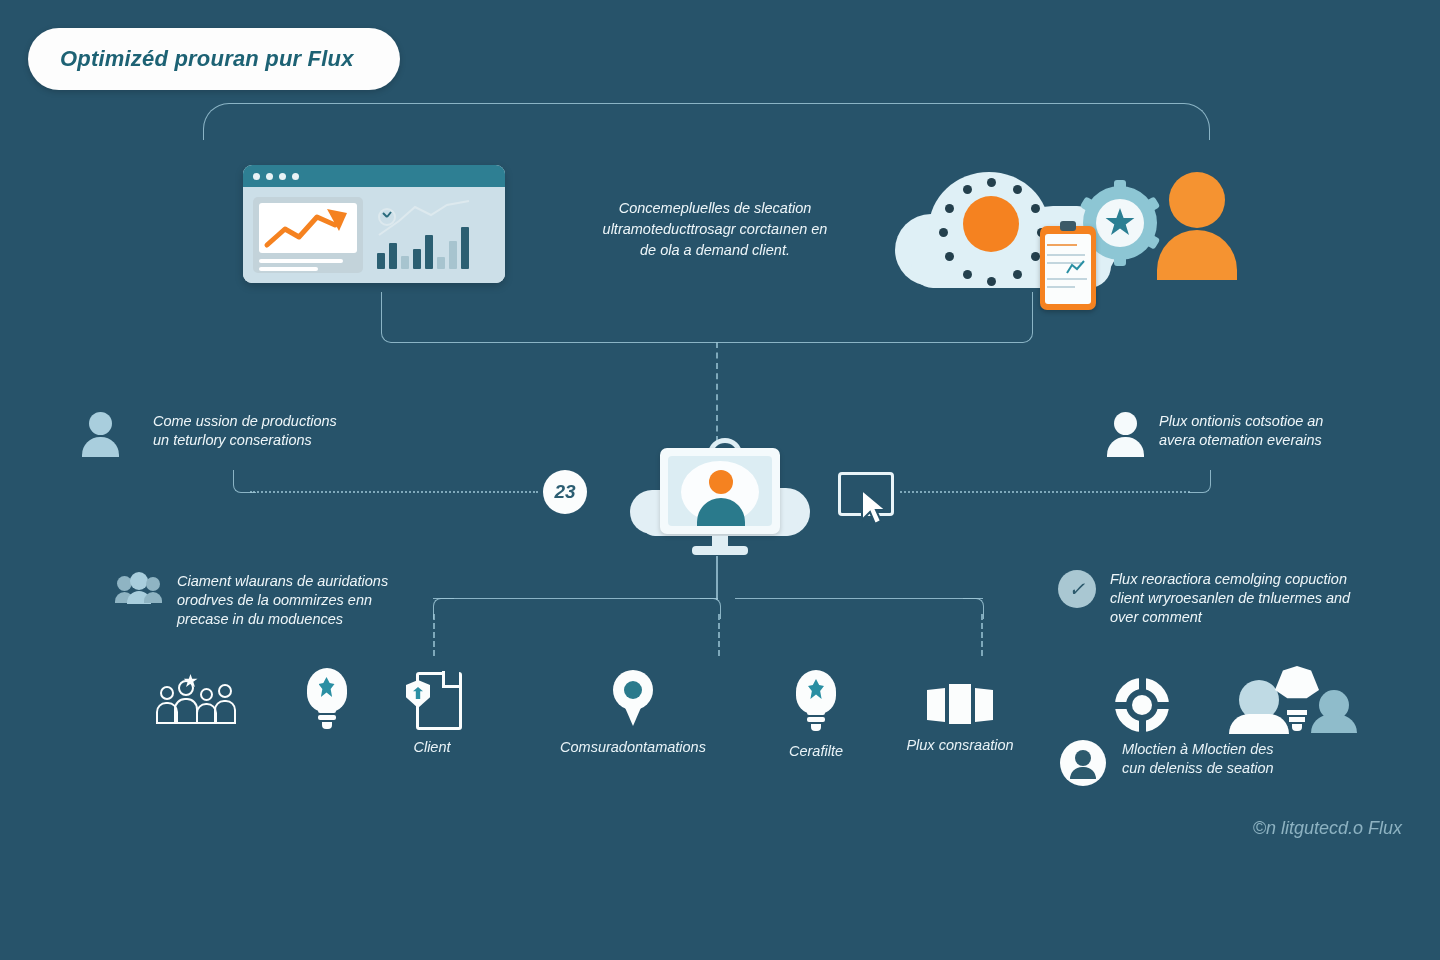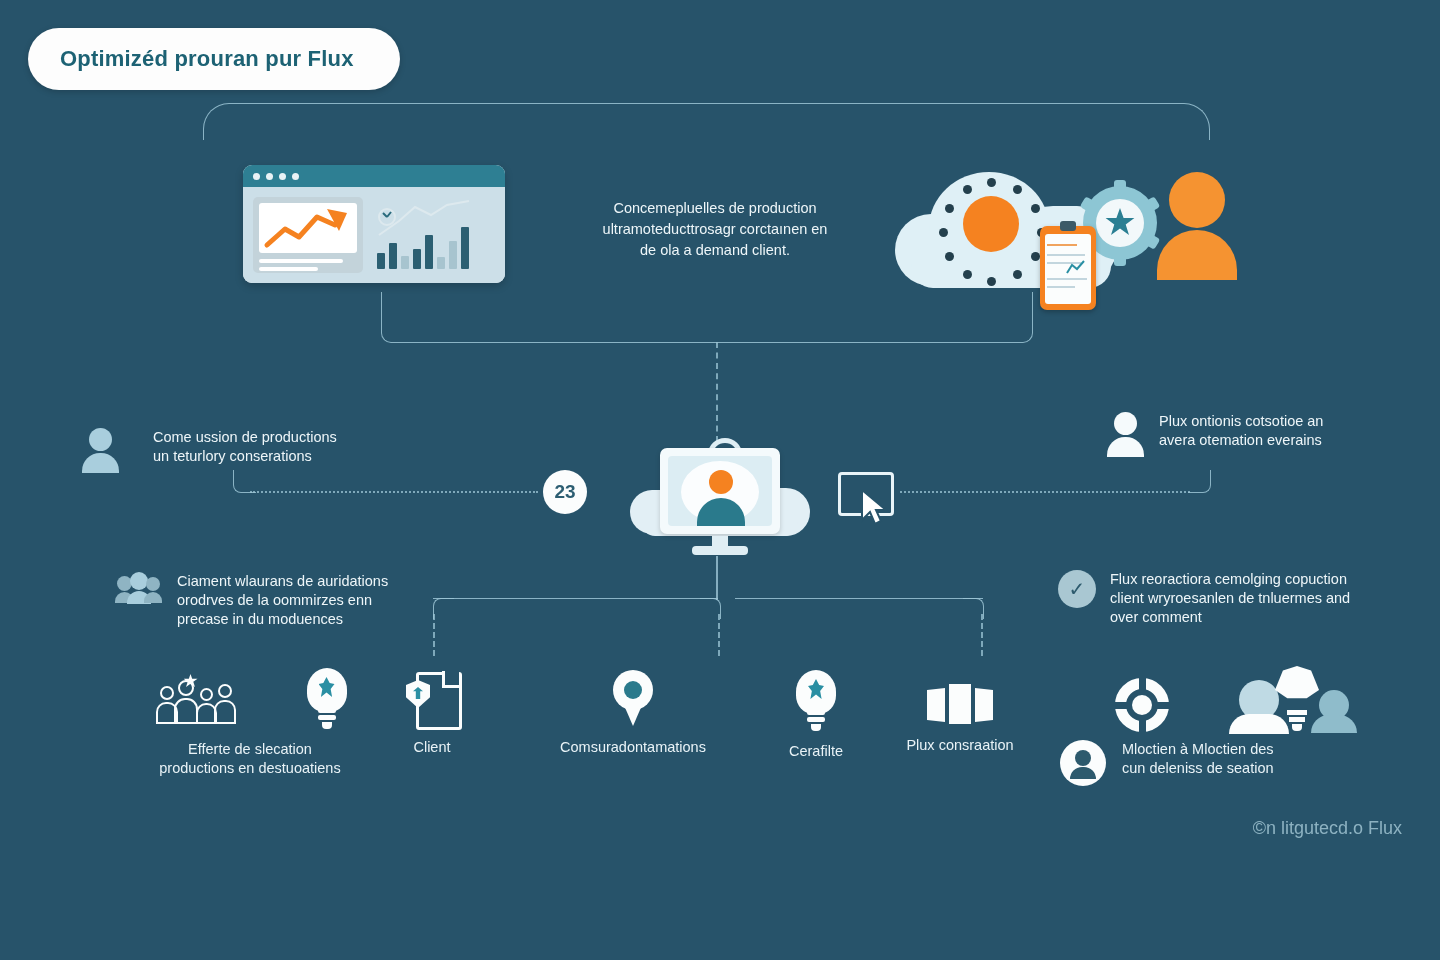"Optimizéd prouran pur Flux" #stage { font-style: none -> italic }
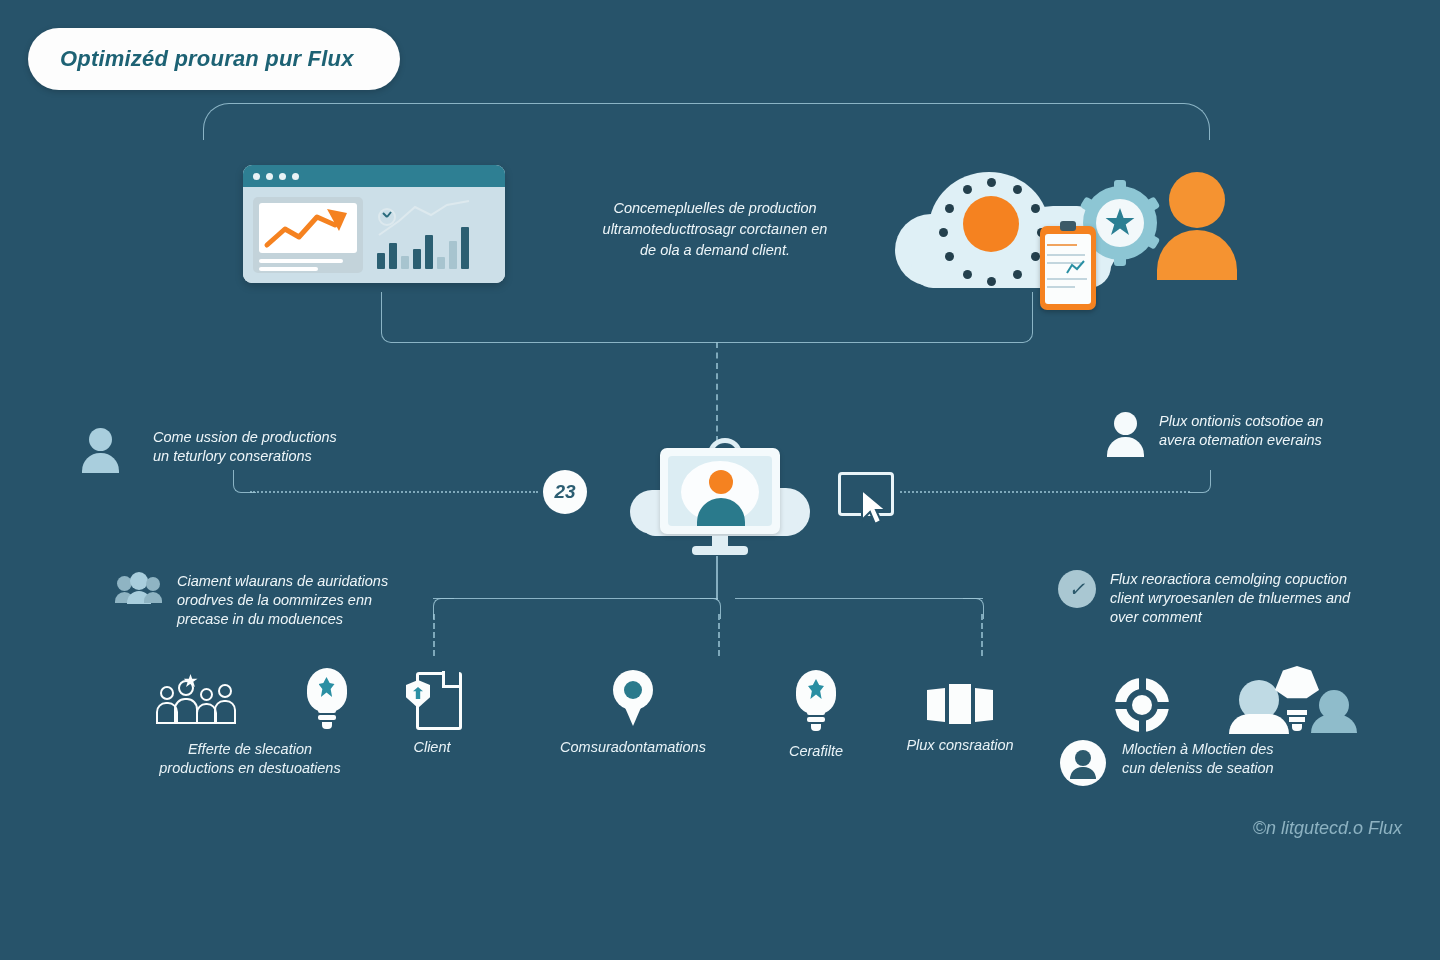"Concemepluelles de production" div { text: production -> slecation }
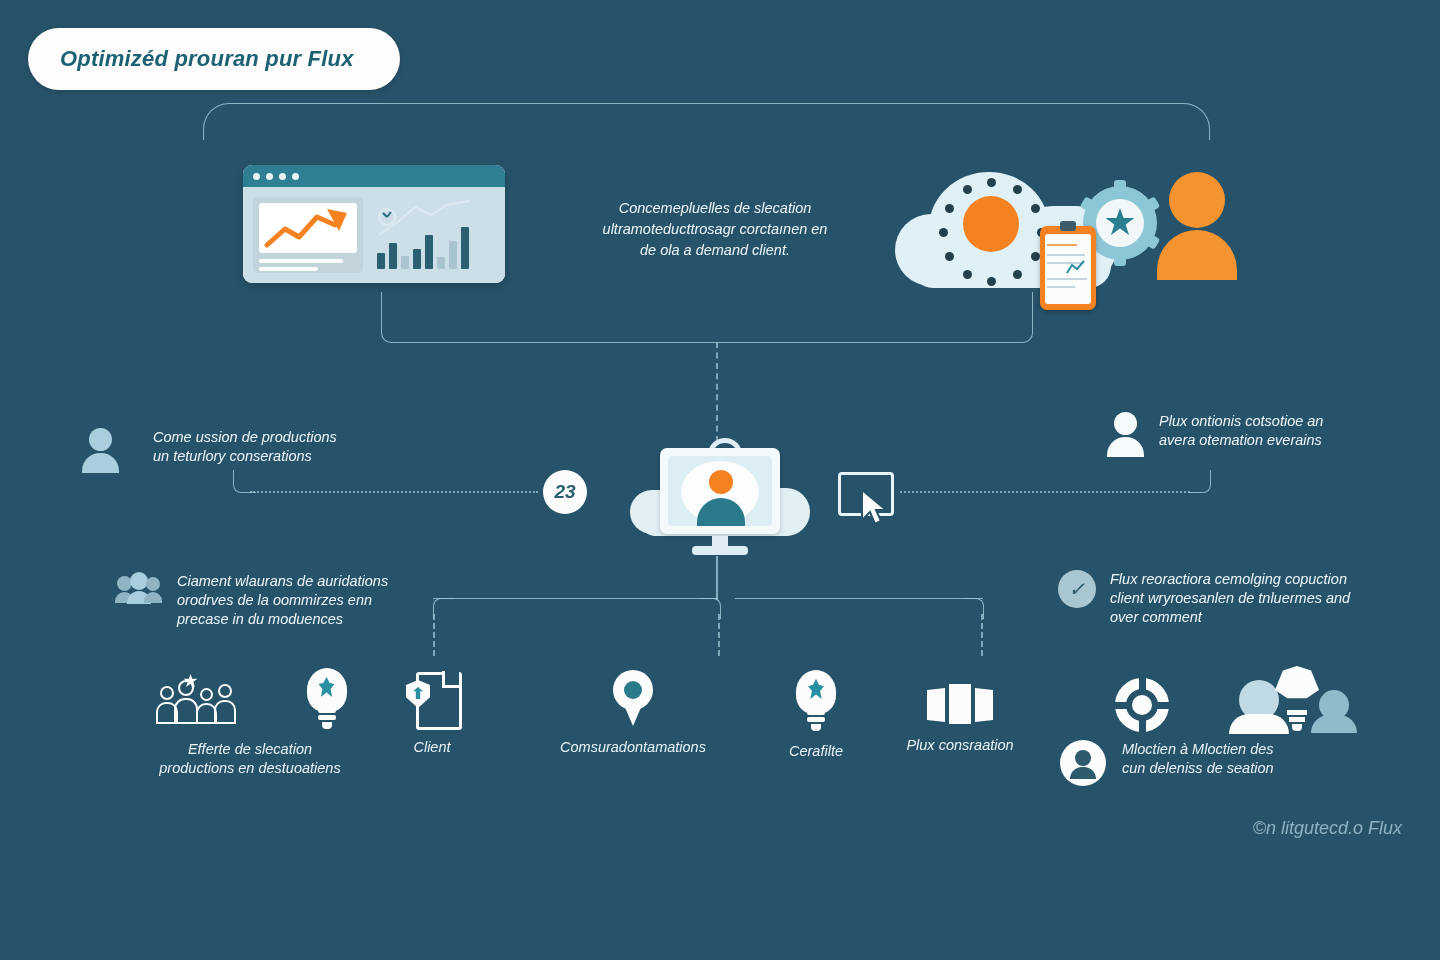"Come ussion de productions" div.callout { top: 428px -> 412px }
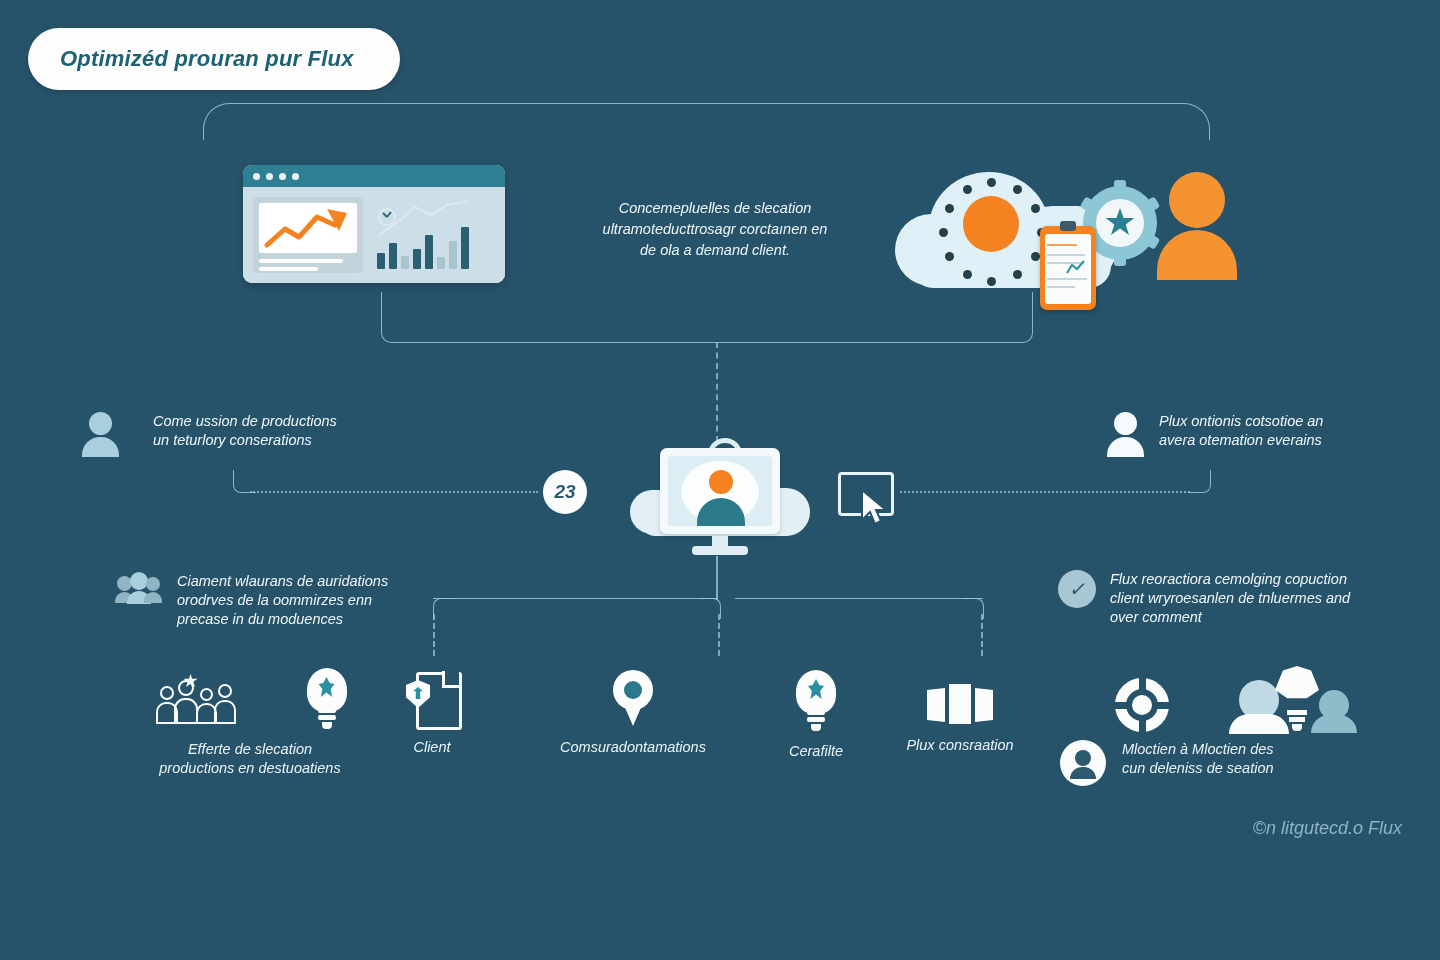"Efferte de slecation" div.lbl { html: <div>Efferte de slecation productions en destuoatiens</div> -> none }
